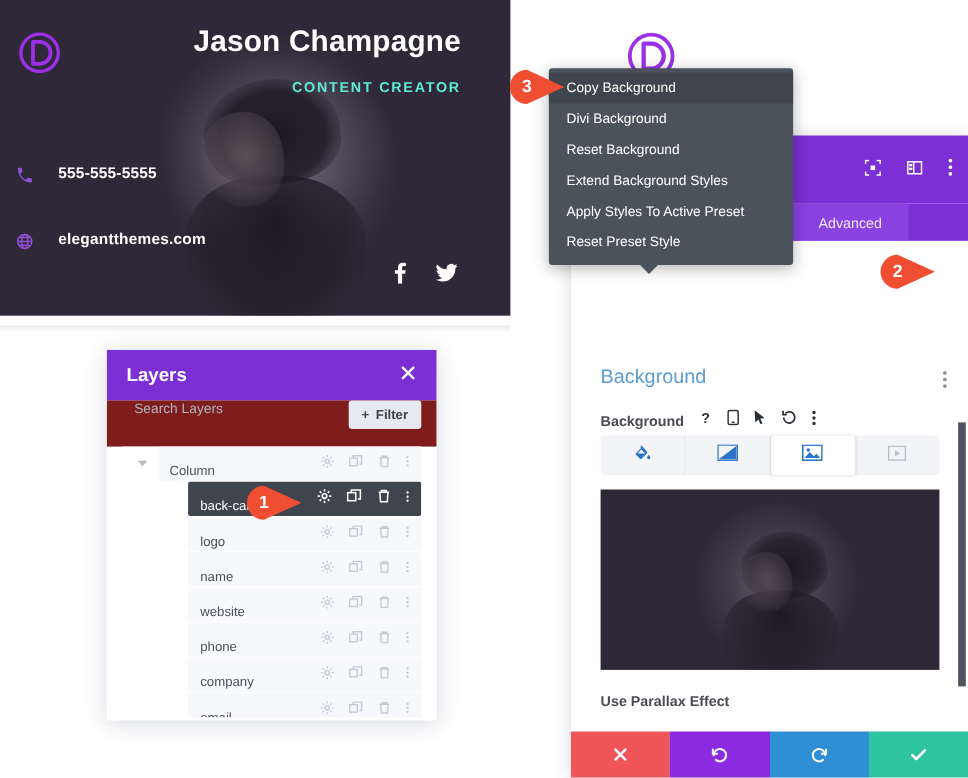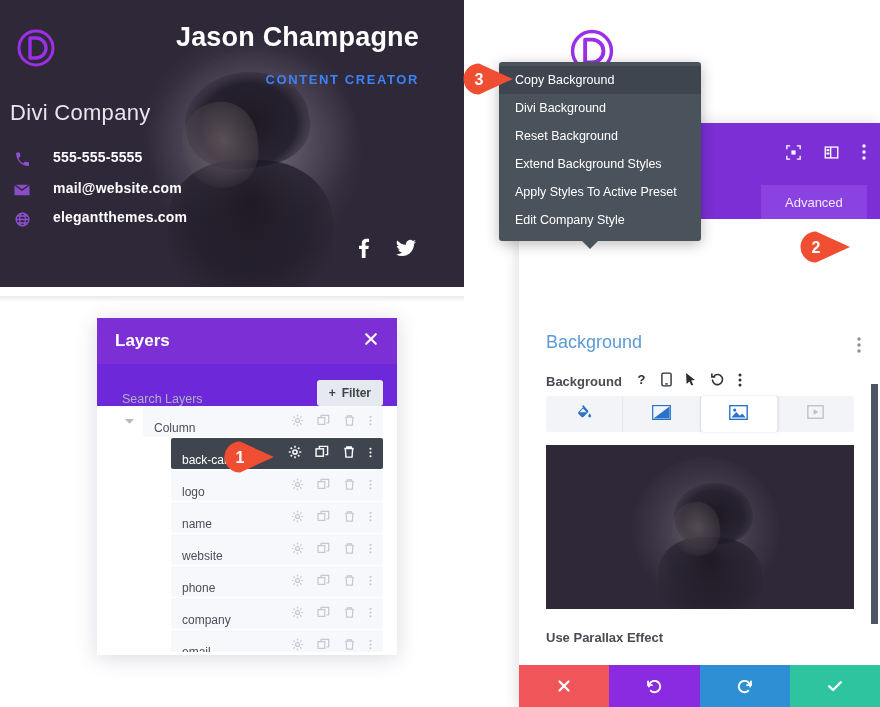"CONTENT CREATOR" #card-position { color: #3b82f6 -> #5eead4 }
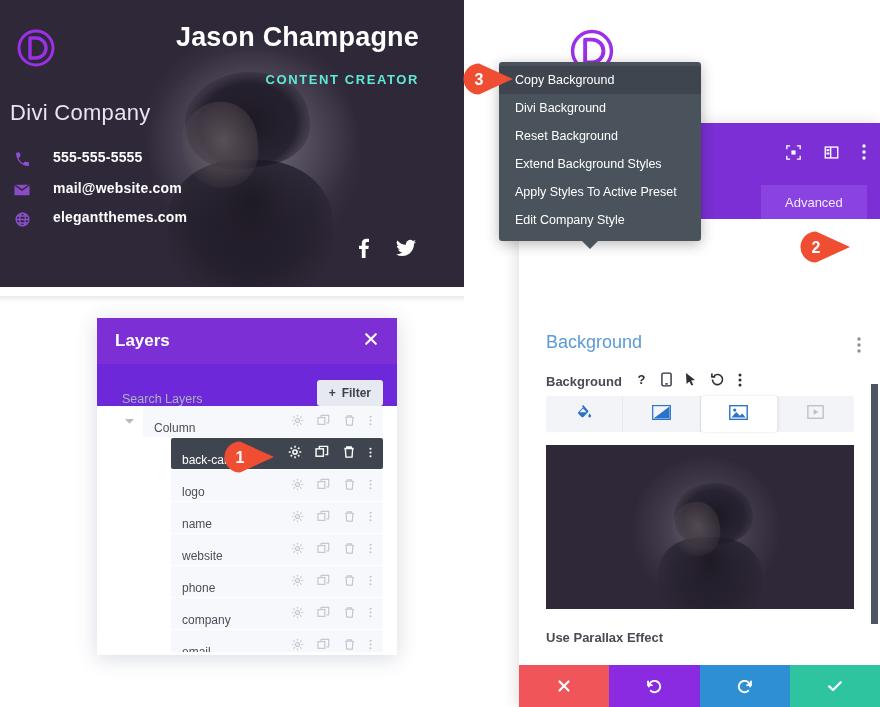"Copy Background" #context-menu { width: 202px -> 222px }
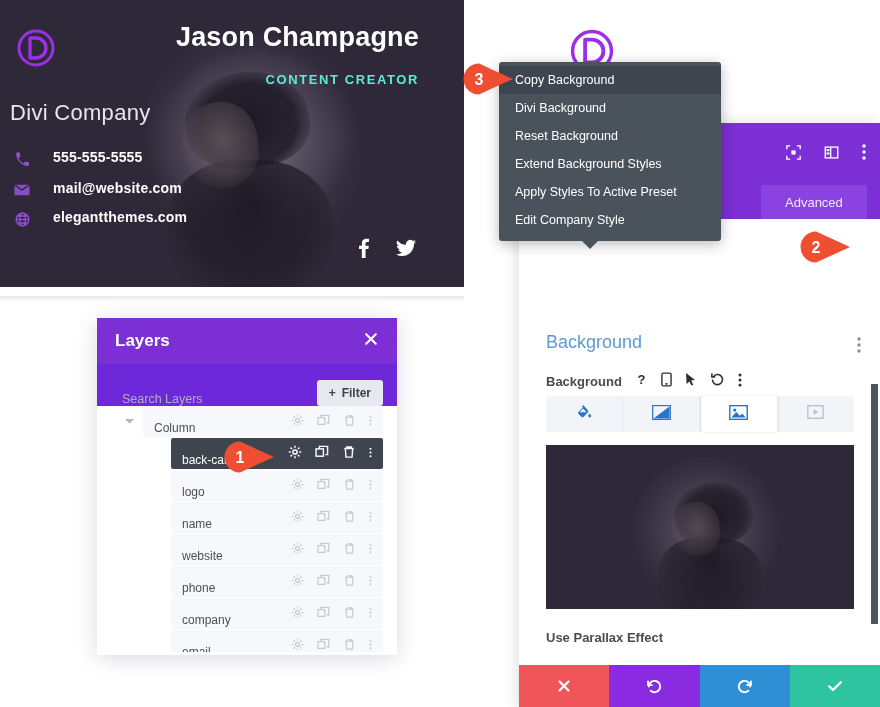"Divi Company" div { html: <div>Divi Company</div> -> none }
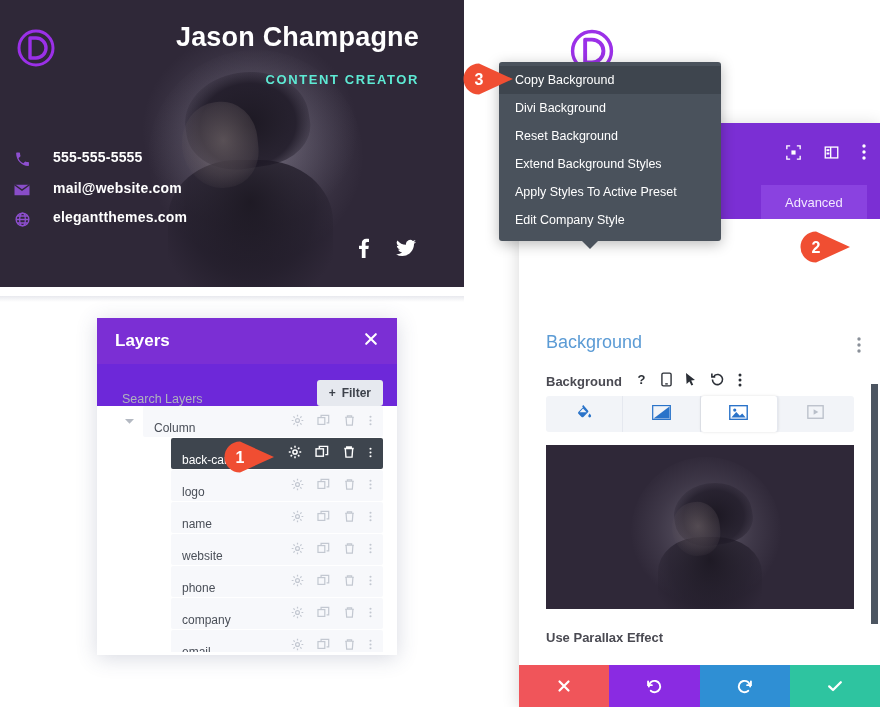"mail@website.com" div.card-contact-row { html: <div> <span> <svg> <path></path> <path></path> </svg> </span> <span>mail@website.com</span> </div> -> none }
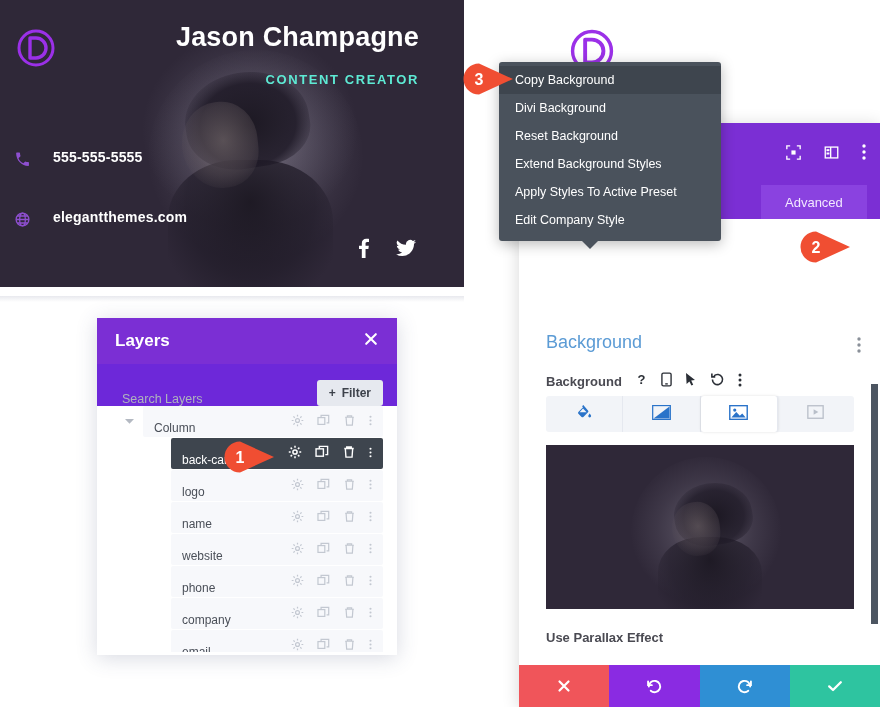"Advanced" #tab-advanced { margin-left: 41px -> none }
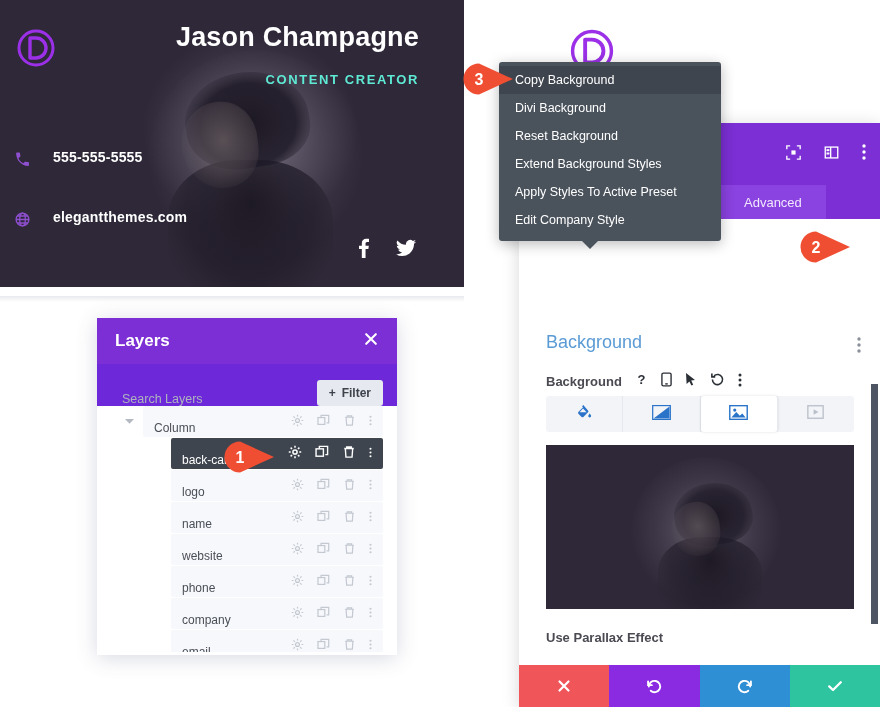"Edit Company Style" div.cm-item { text: Edit Company -> Reset Preset }
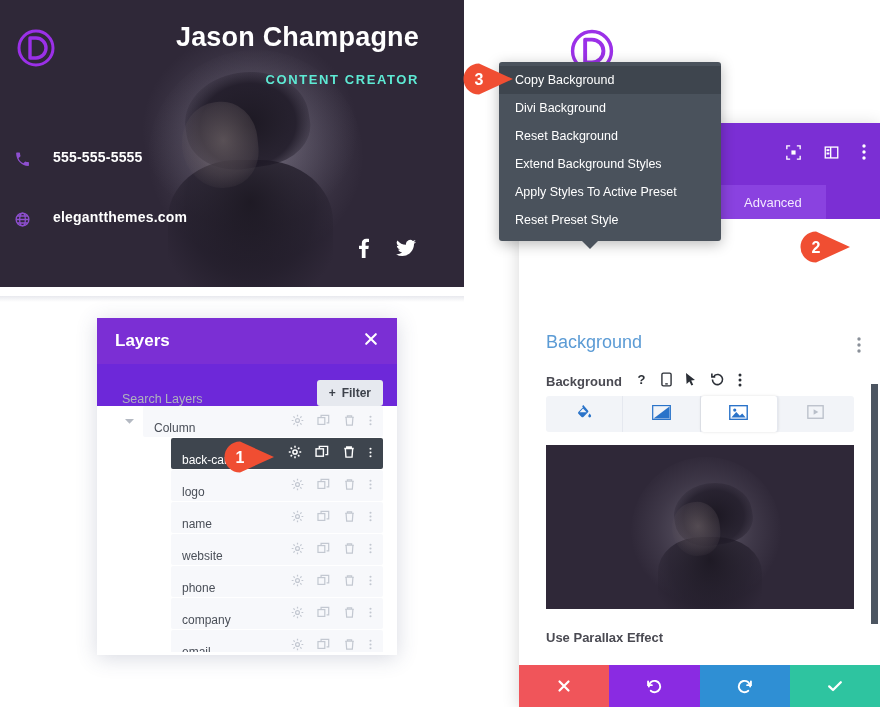"Search Layers" #layers-search-row { align-items: flex-end -> flex-start; background: #6d28d9 -> #7f1d1d }
